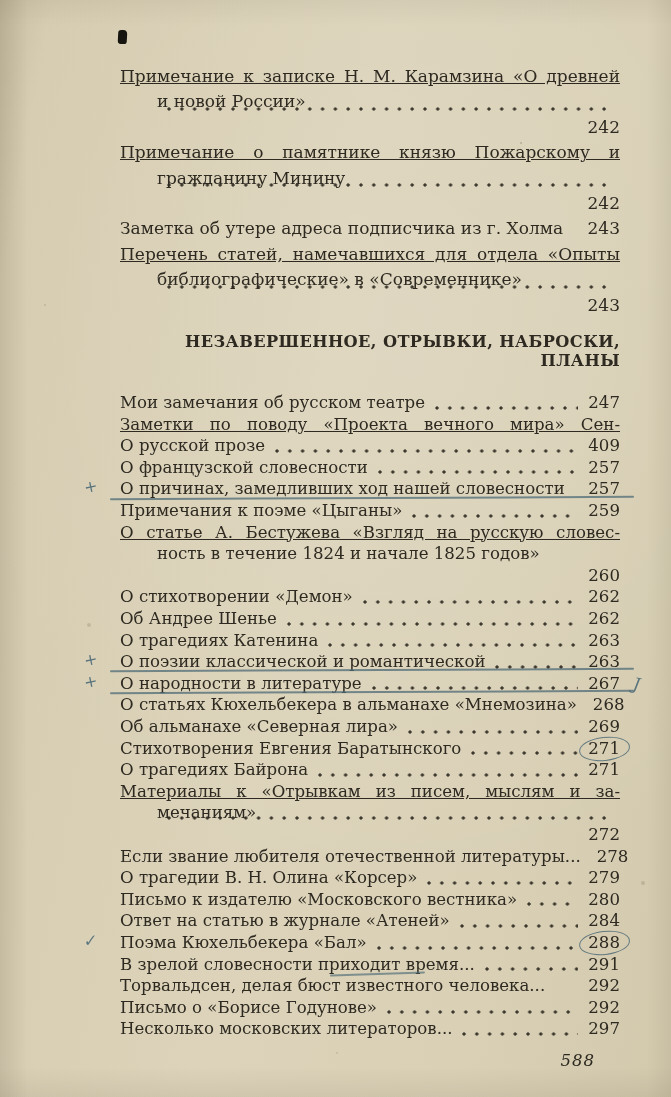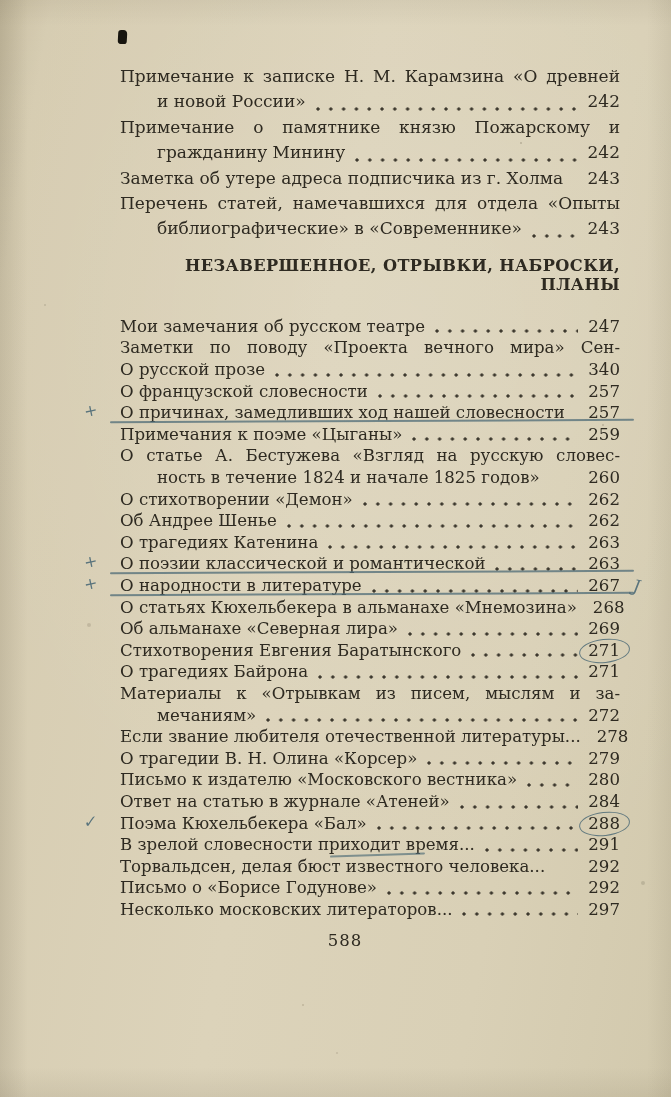"Примечание к записке Н. М." .line.just .text { text-decoration: none -> underline }
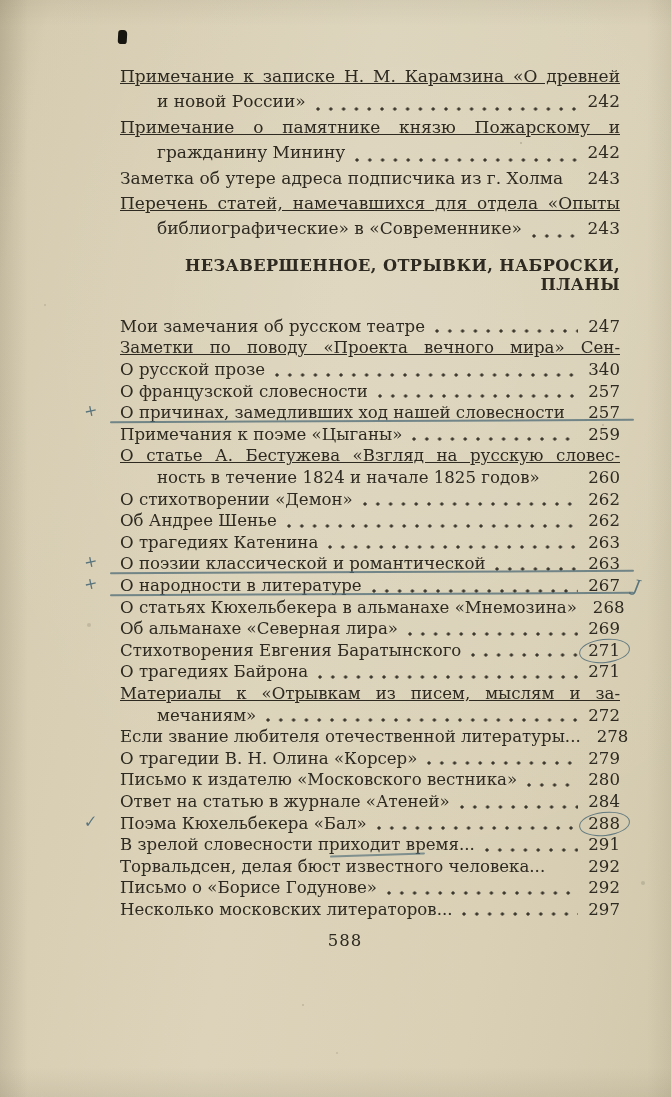"и новой России»" .line.cont { flex-direction: none -> column }
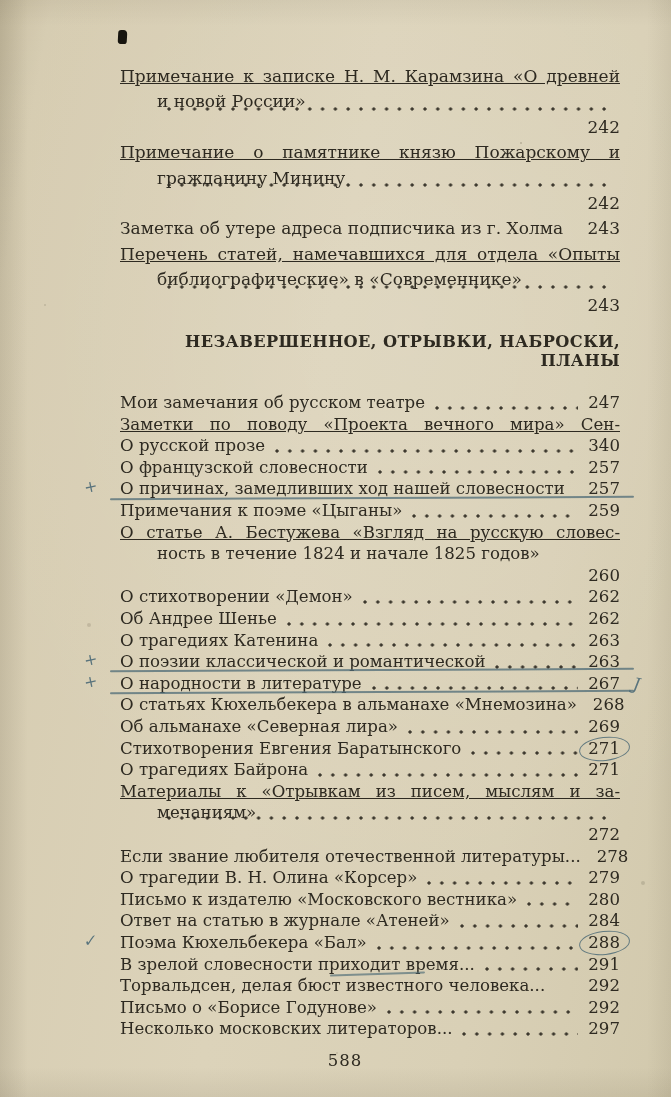"340" span.page { text: 340 -> 409 }
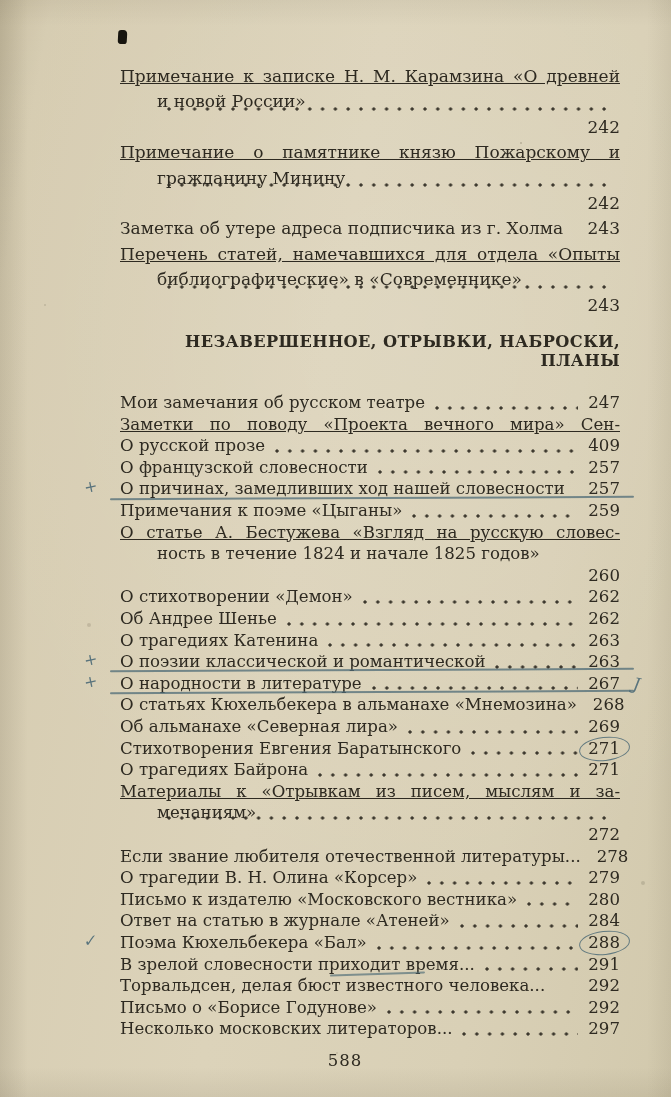"588" .footer { font-style: none -> italic; text-align: center -> right }
